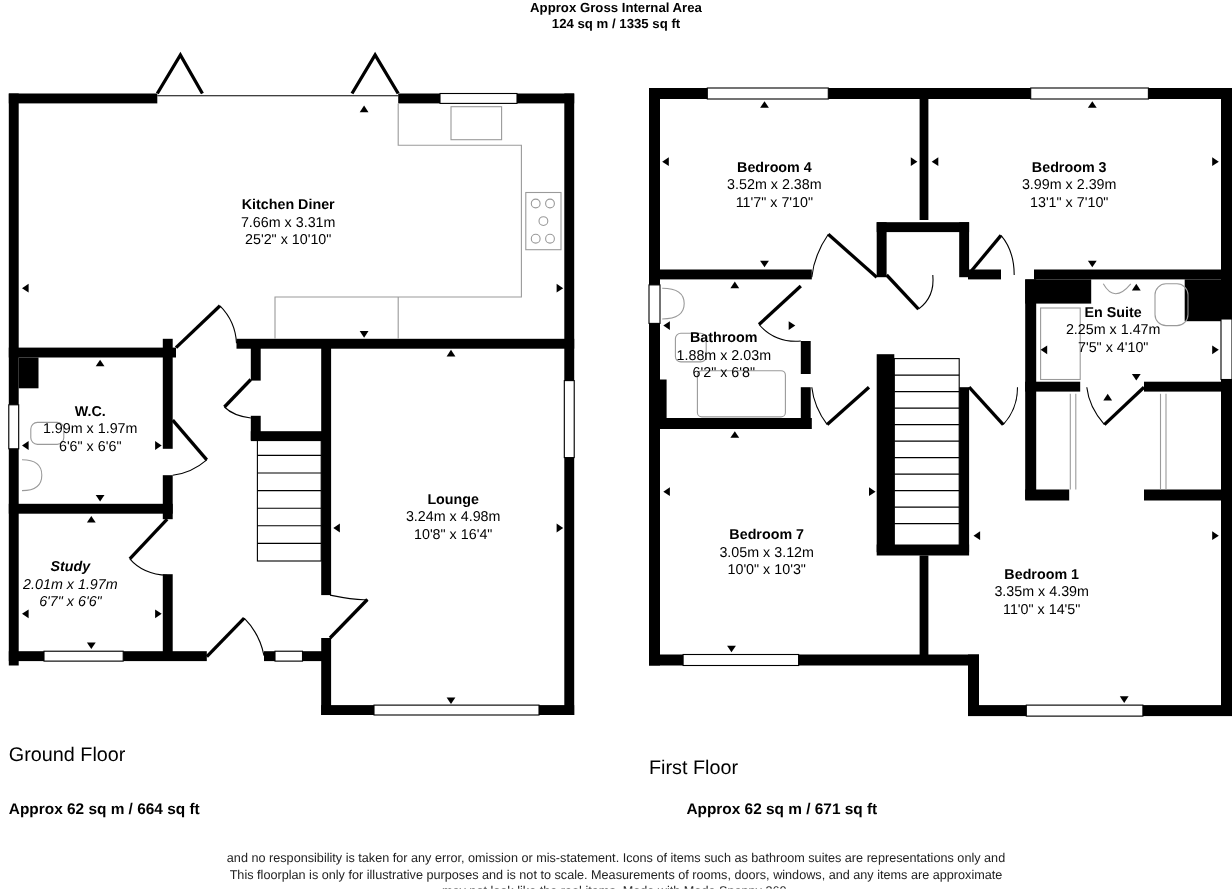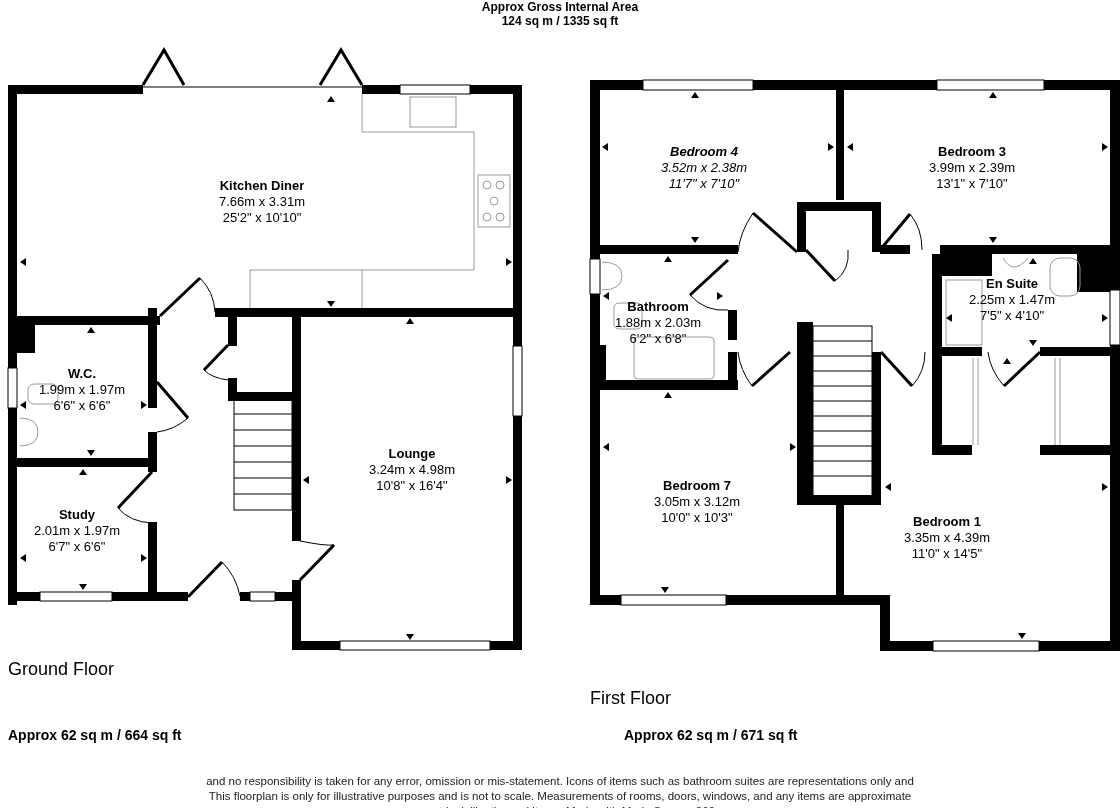"Bedroom 4" div.lbl { font-style: italic -> none }
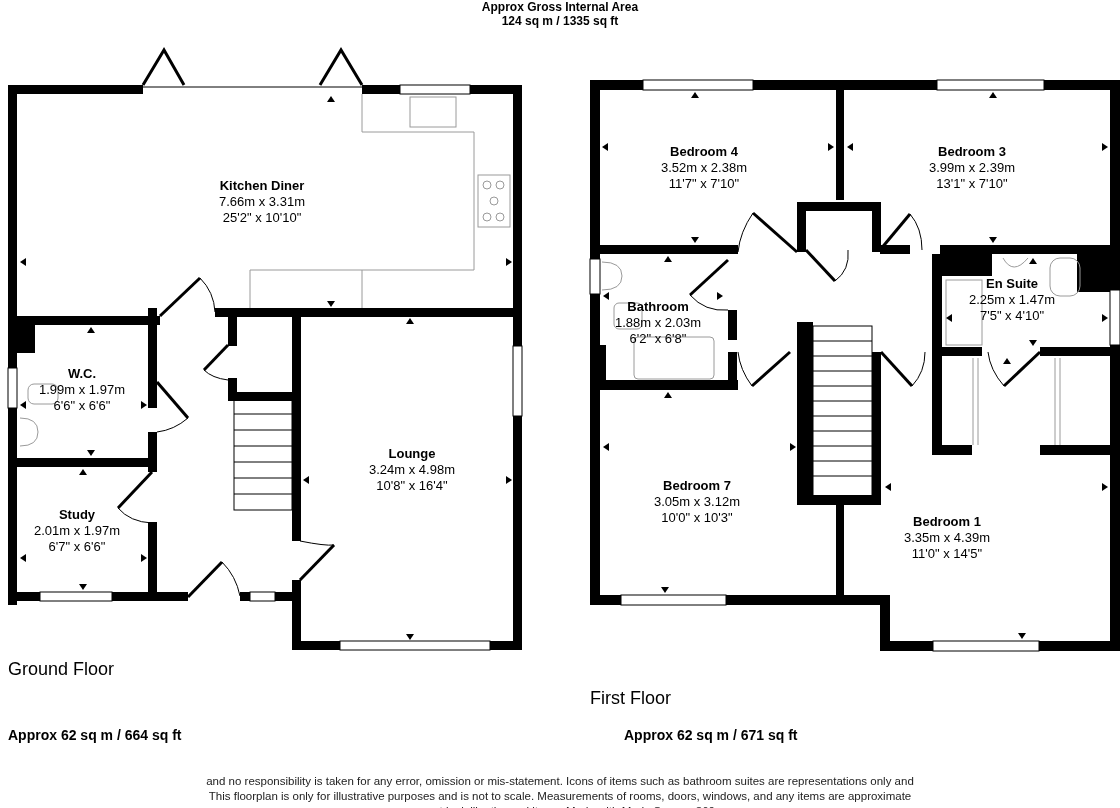"Study" div.lbl { font-style: none -> italic; left: 77px -> 64px }
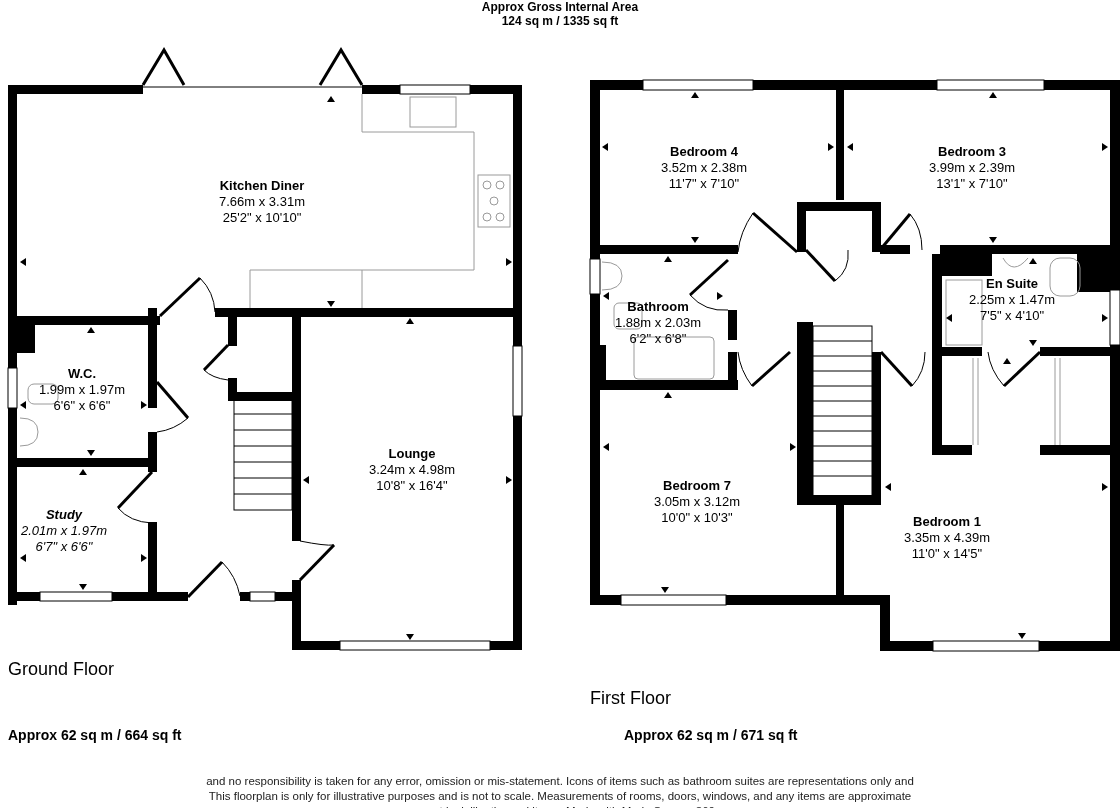"Ground Floor" div.floor-name { top: 659px -> 676px }
